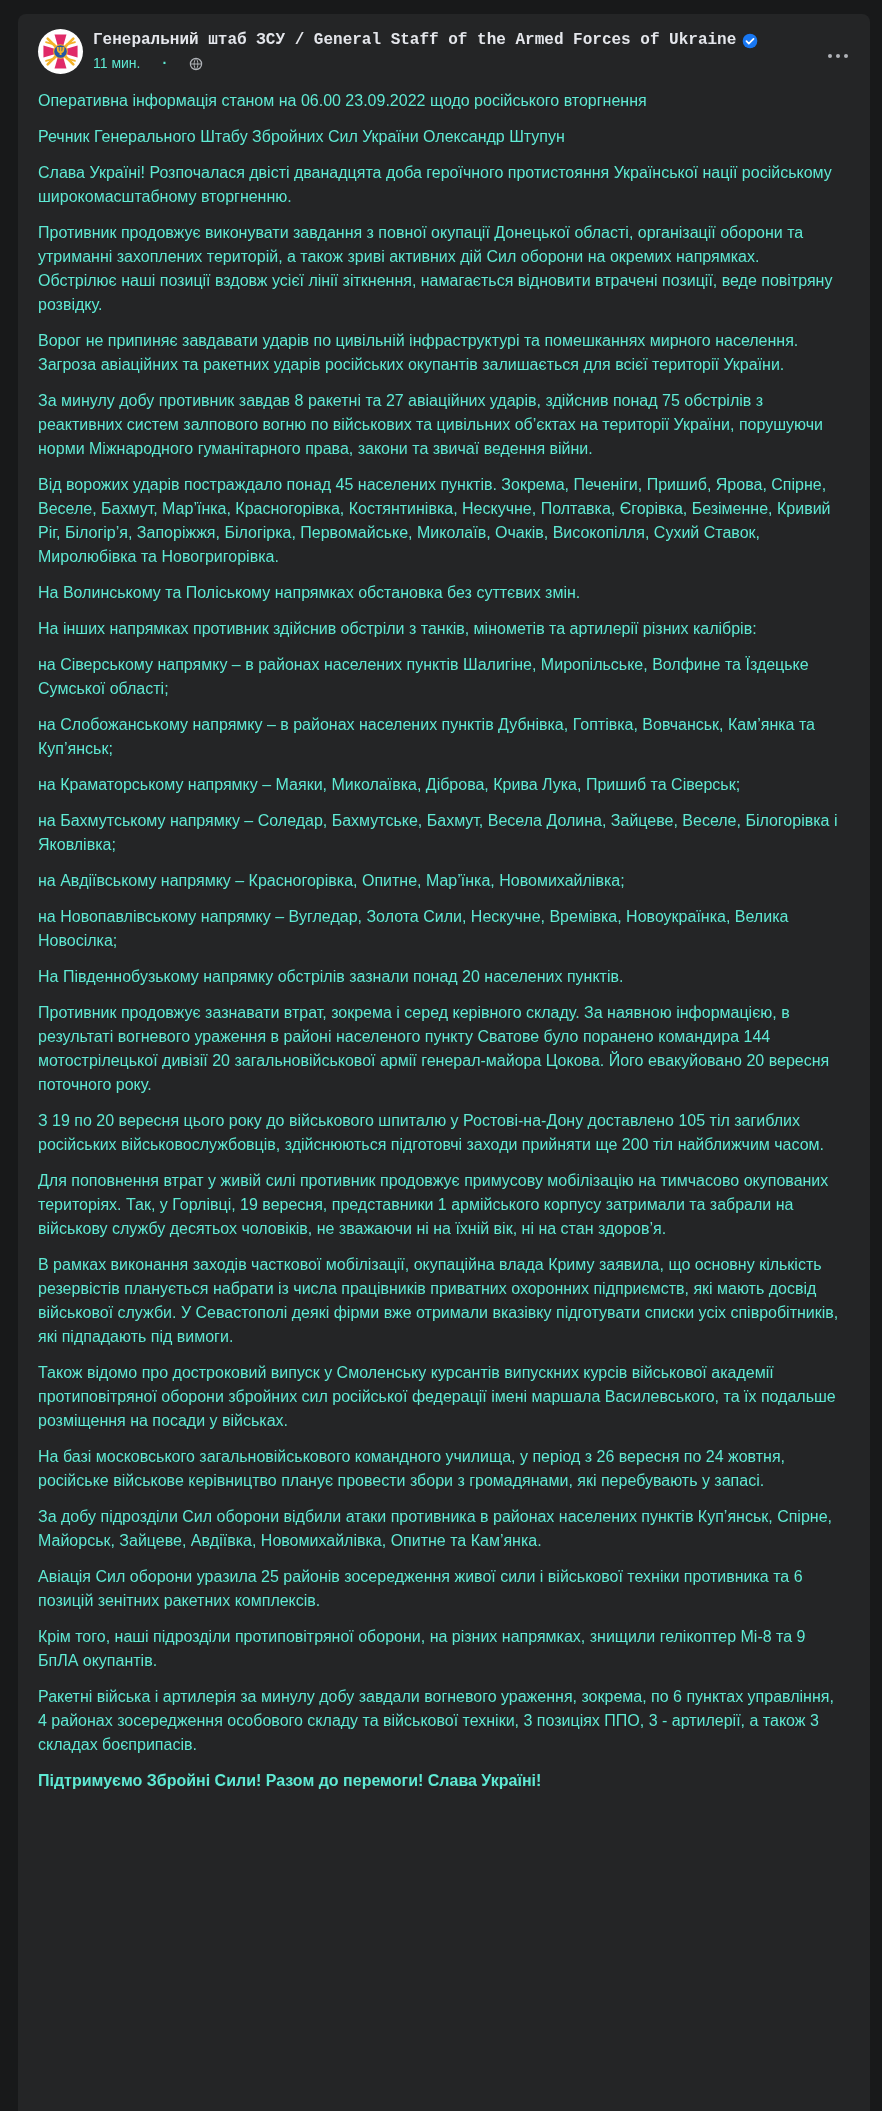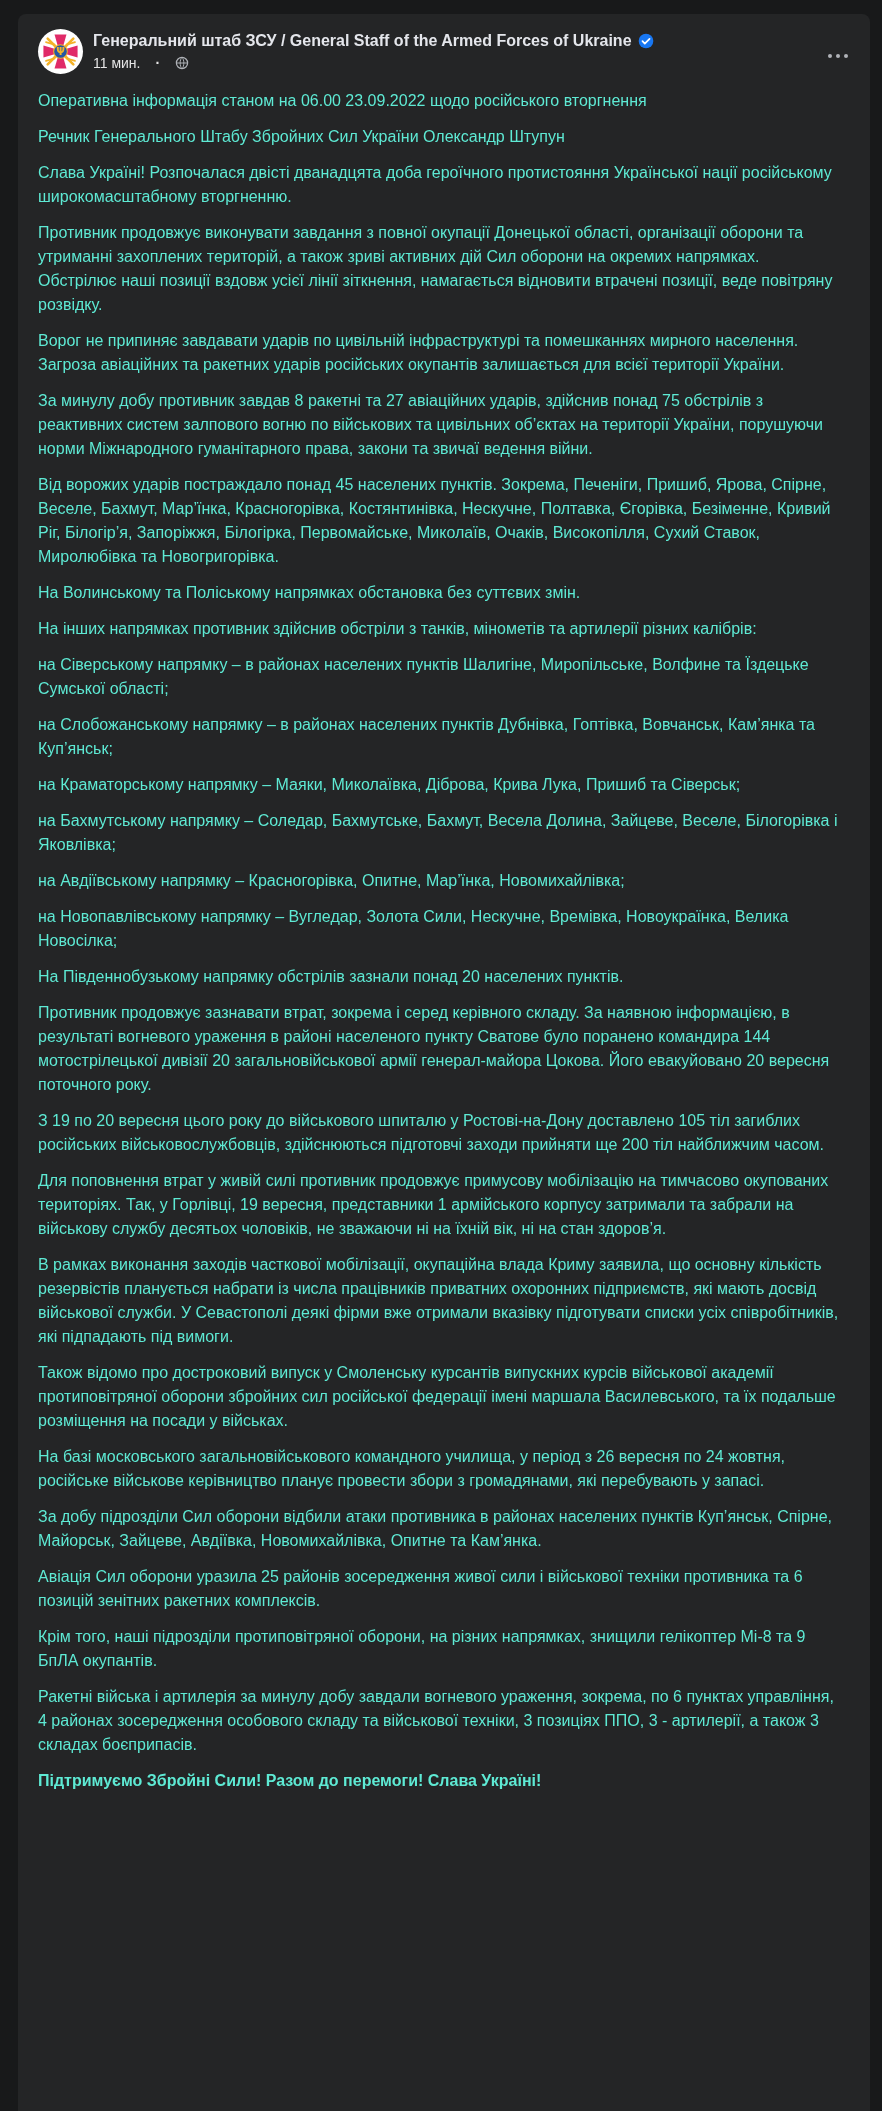"Генеральний штаб ЗСУ / General" .name-row { font-family: none -> Liberation Mono, monospace }
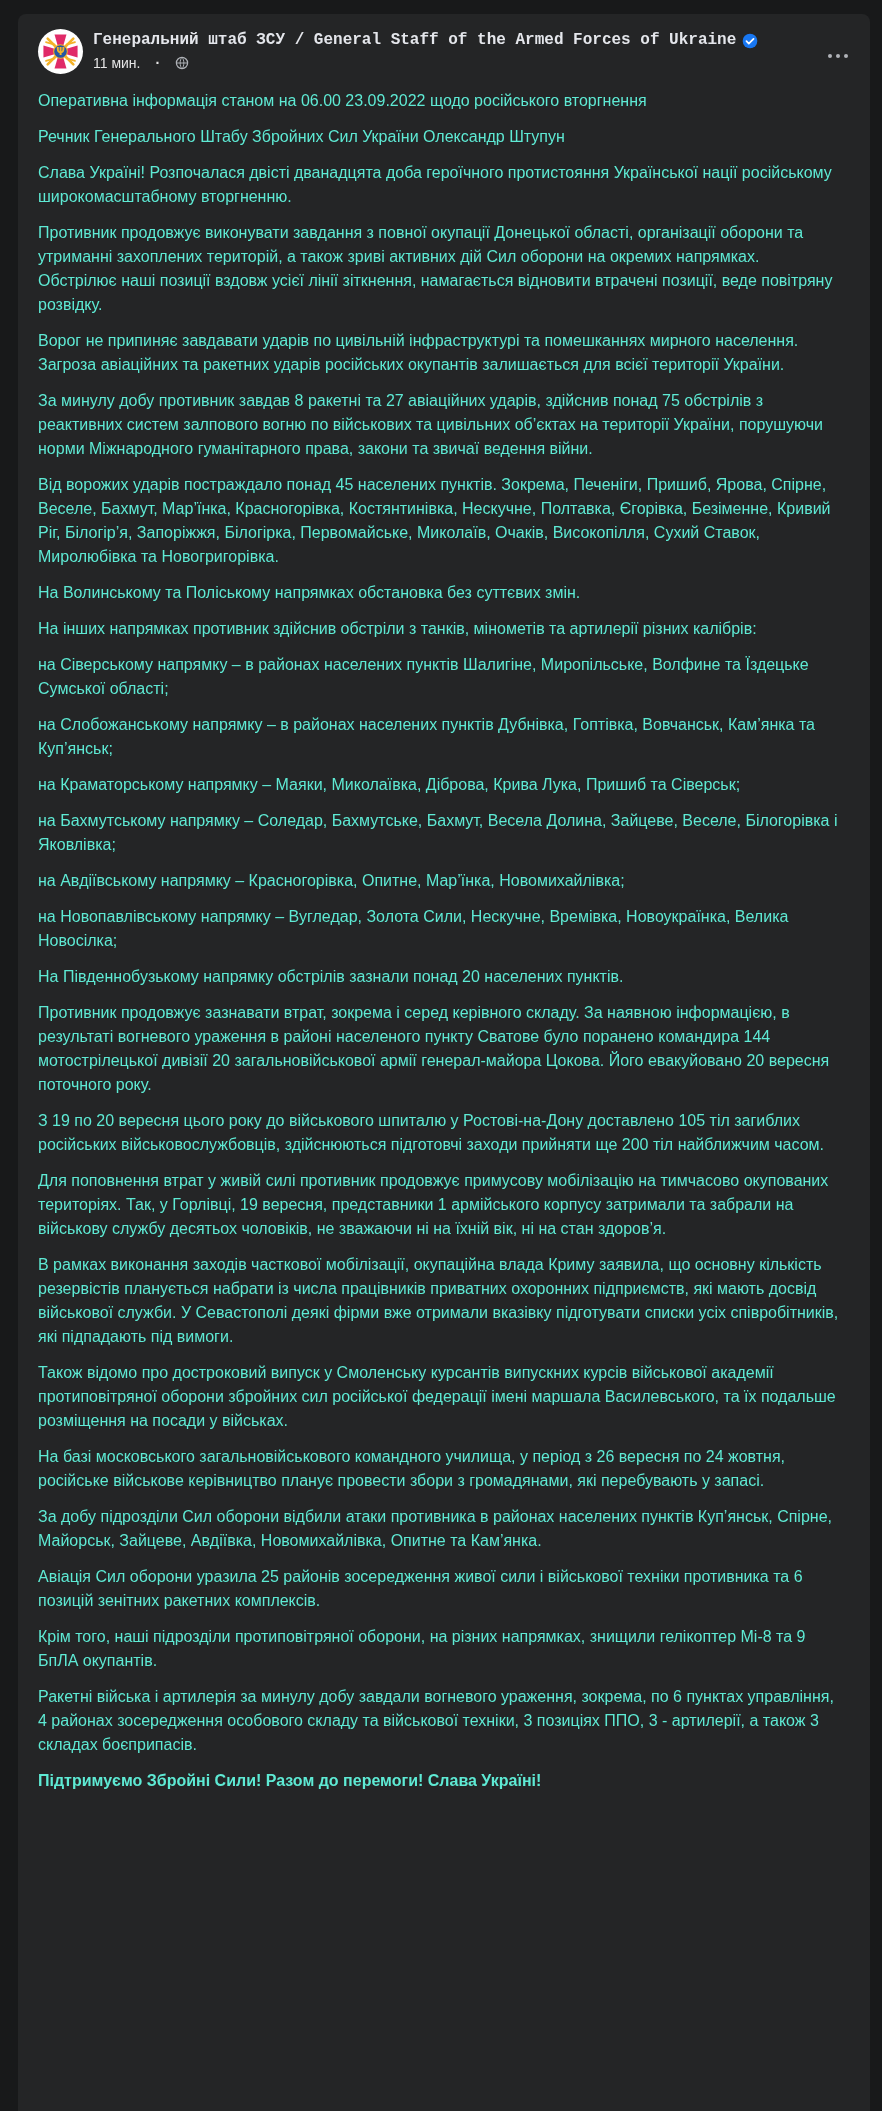"11 мин." .meta-row { align-items: center -> flex-end; color: #e5e5e5 -> #5eead4; gap: 15px -> 22px }
